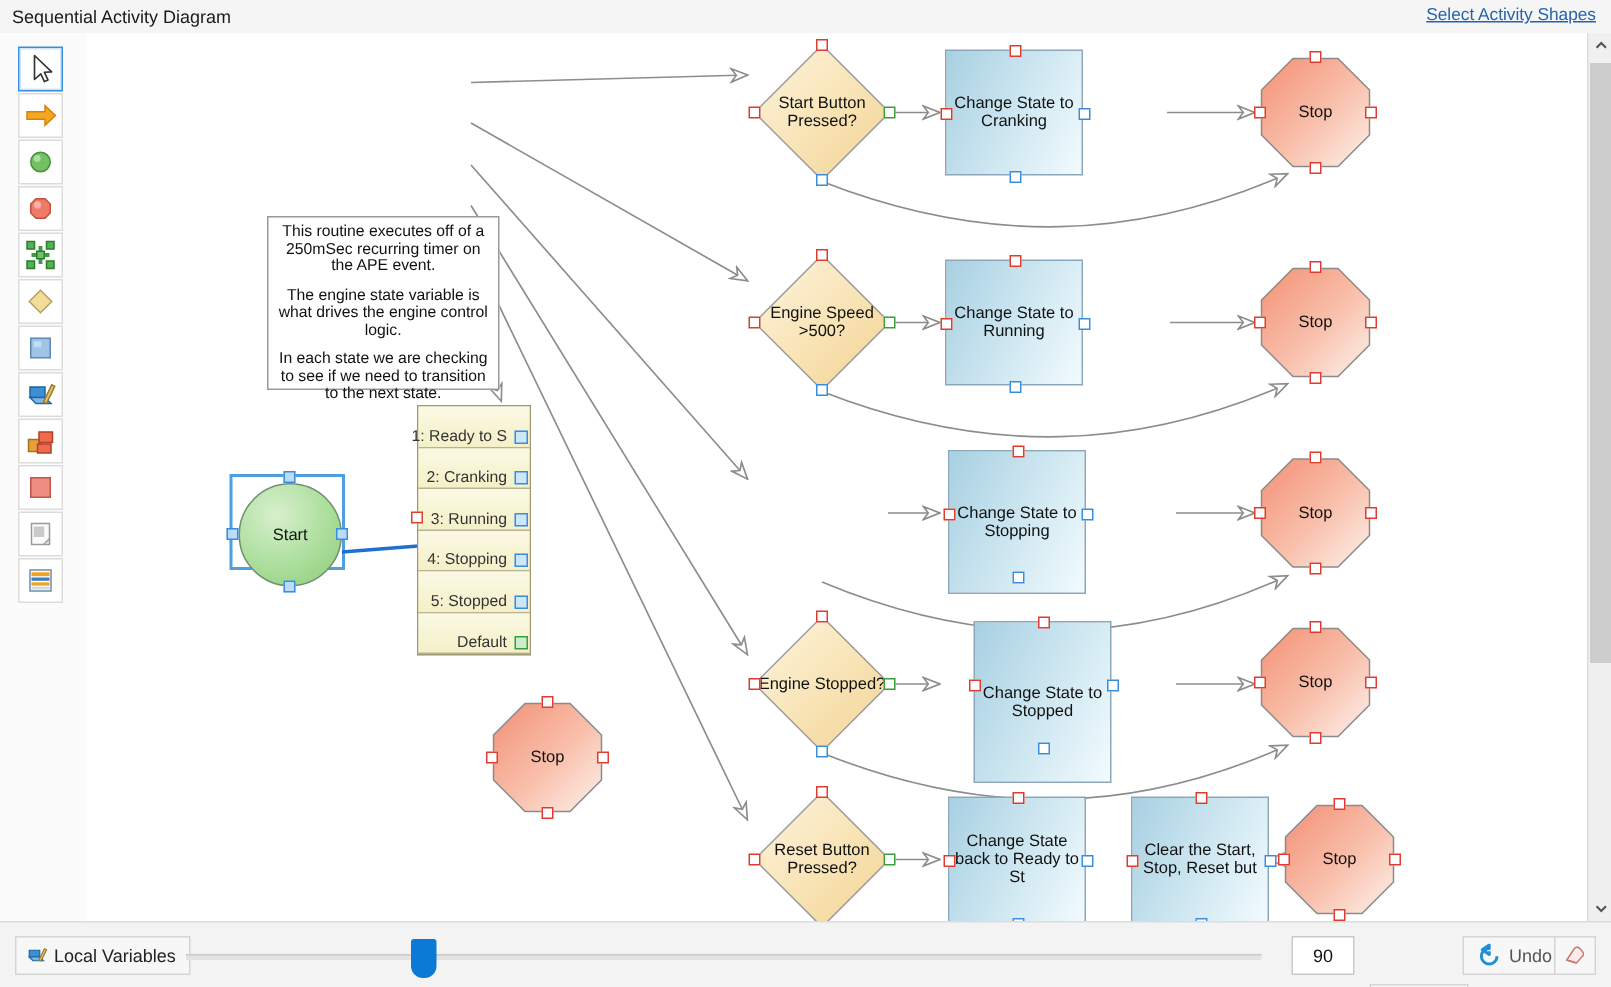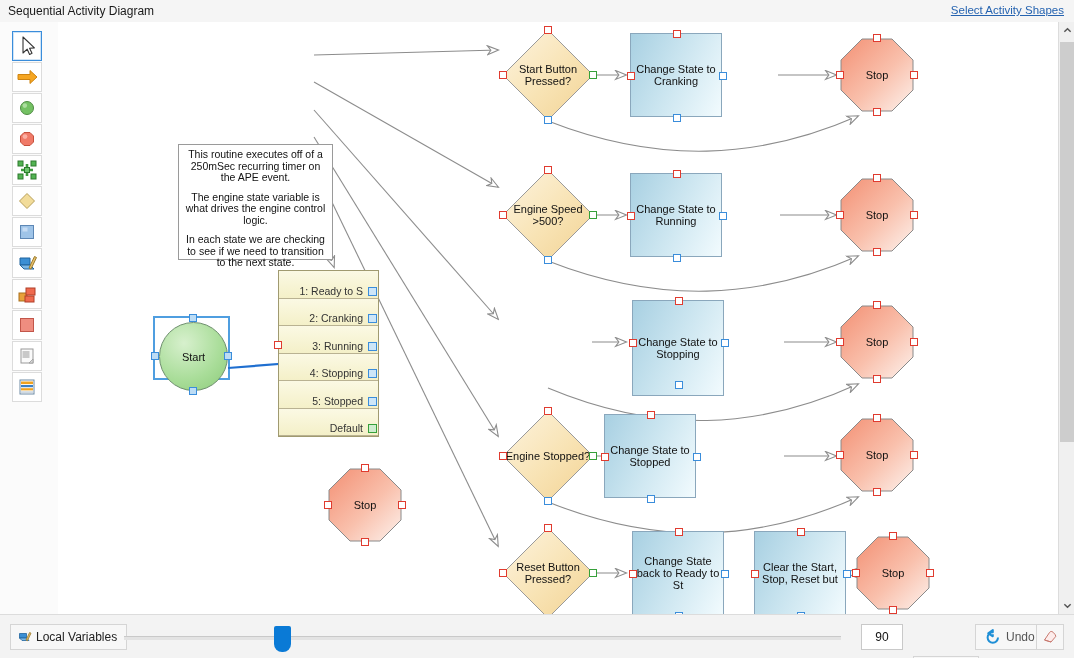"1: Ready to S" div { width: 101px -> 76px }
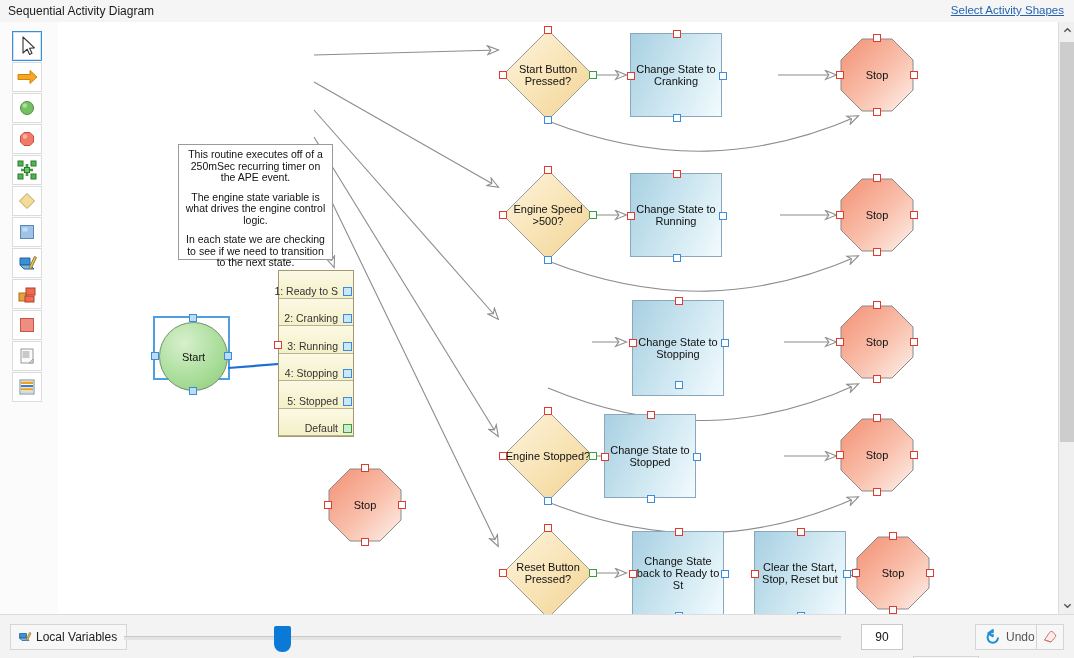"Change State to Stopped" div.node { height: 84px -> 108px; left: 546px -> 591px }
